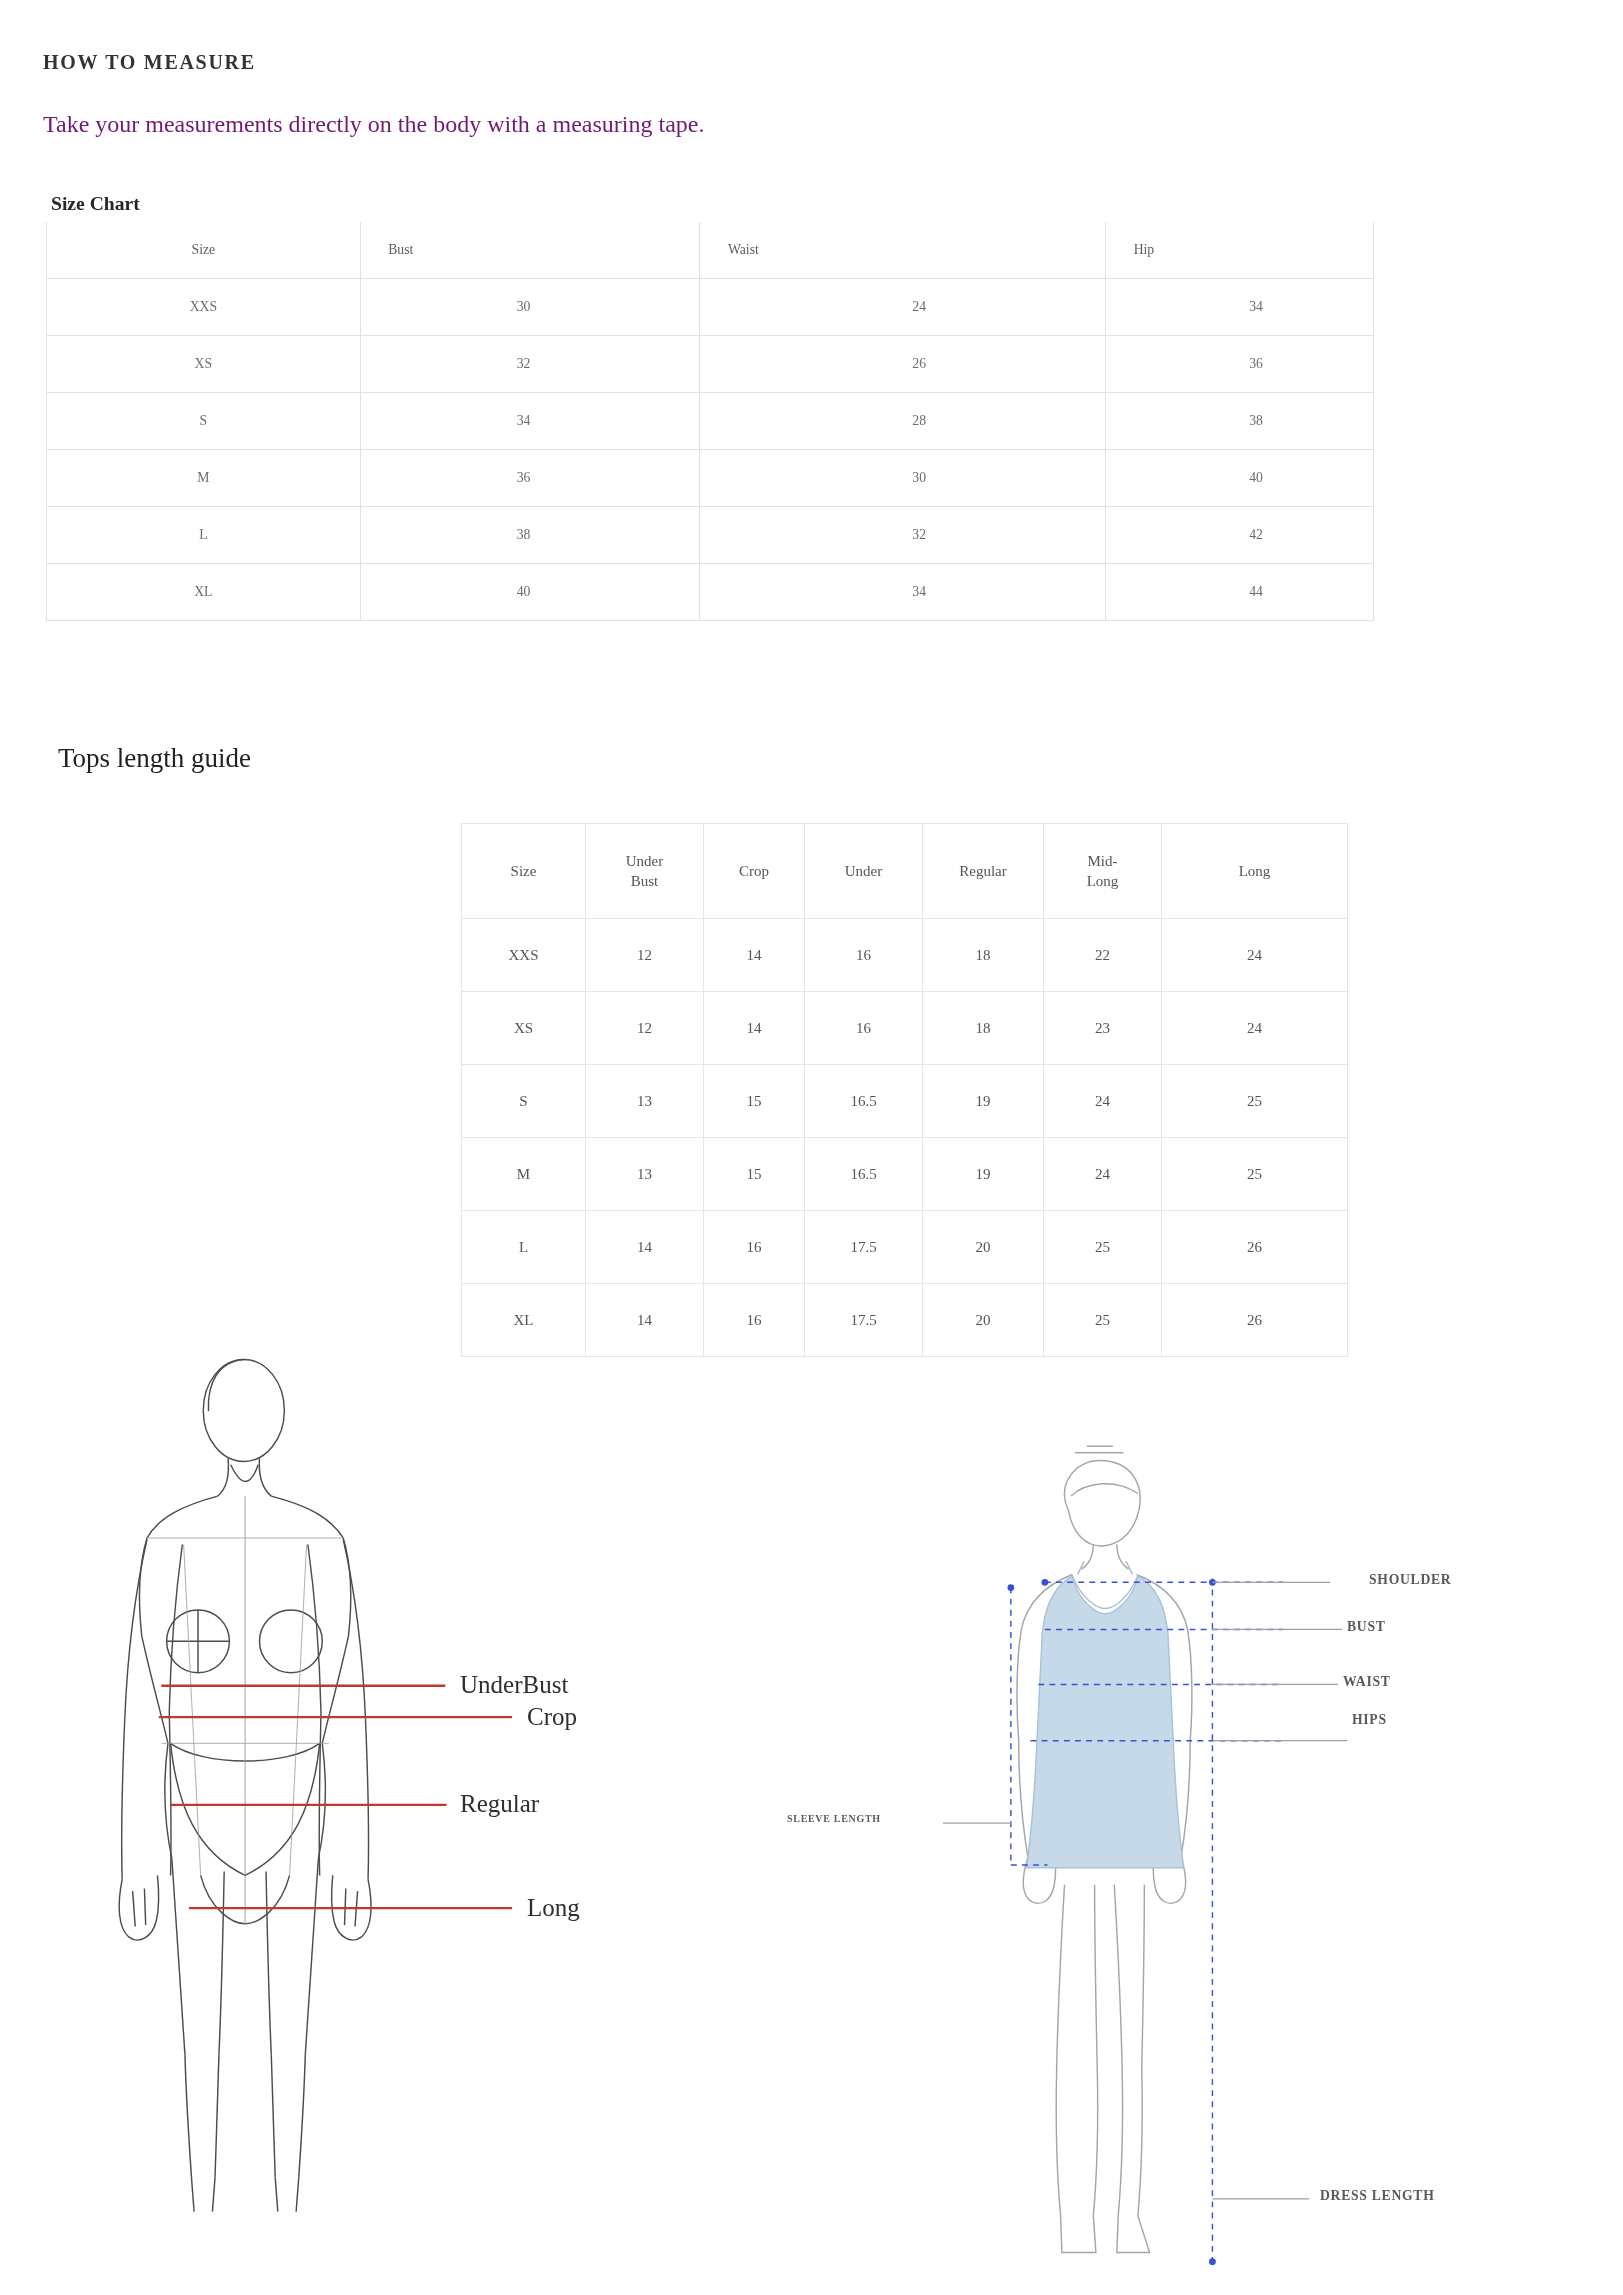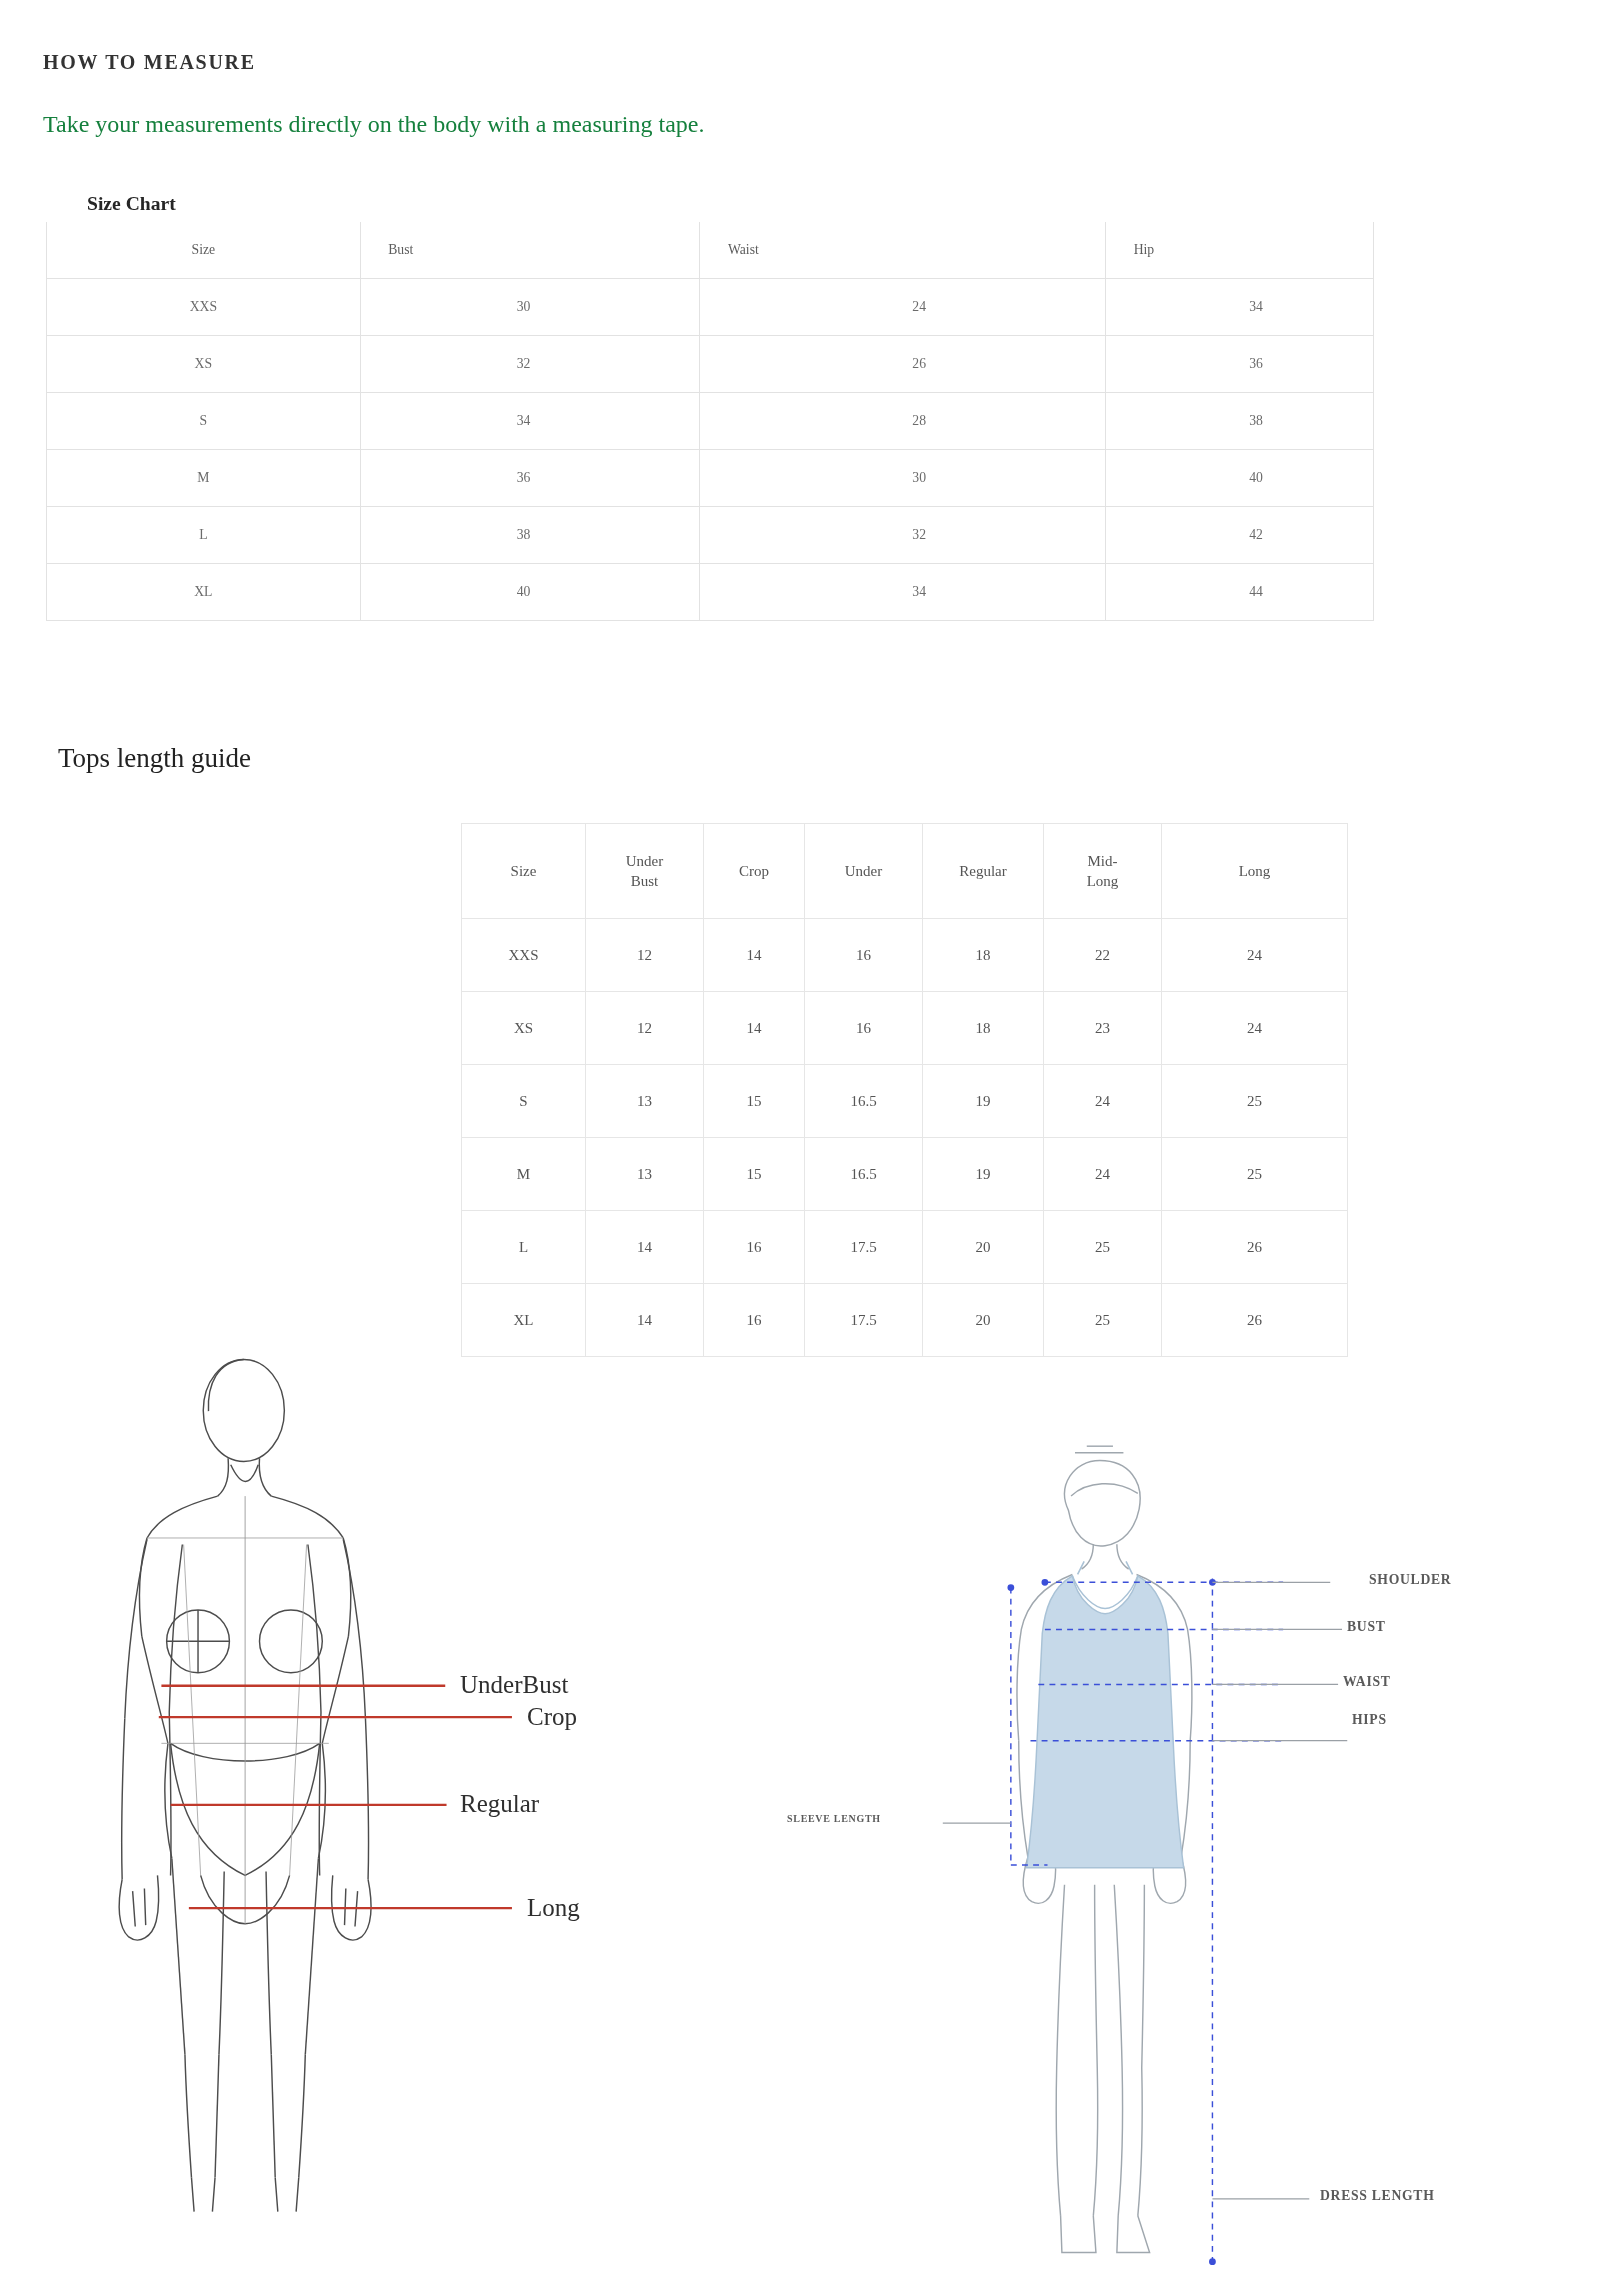"Take your measurements directly on" .intro { color: #15803d -> #701a75 }
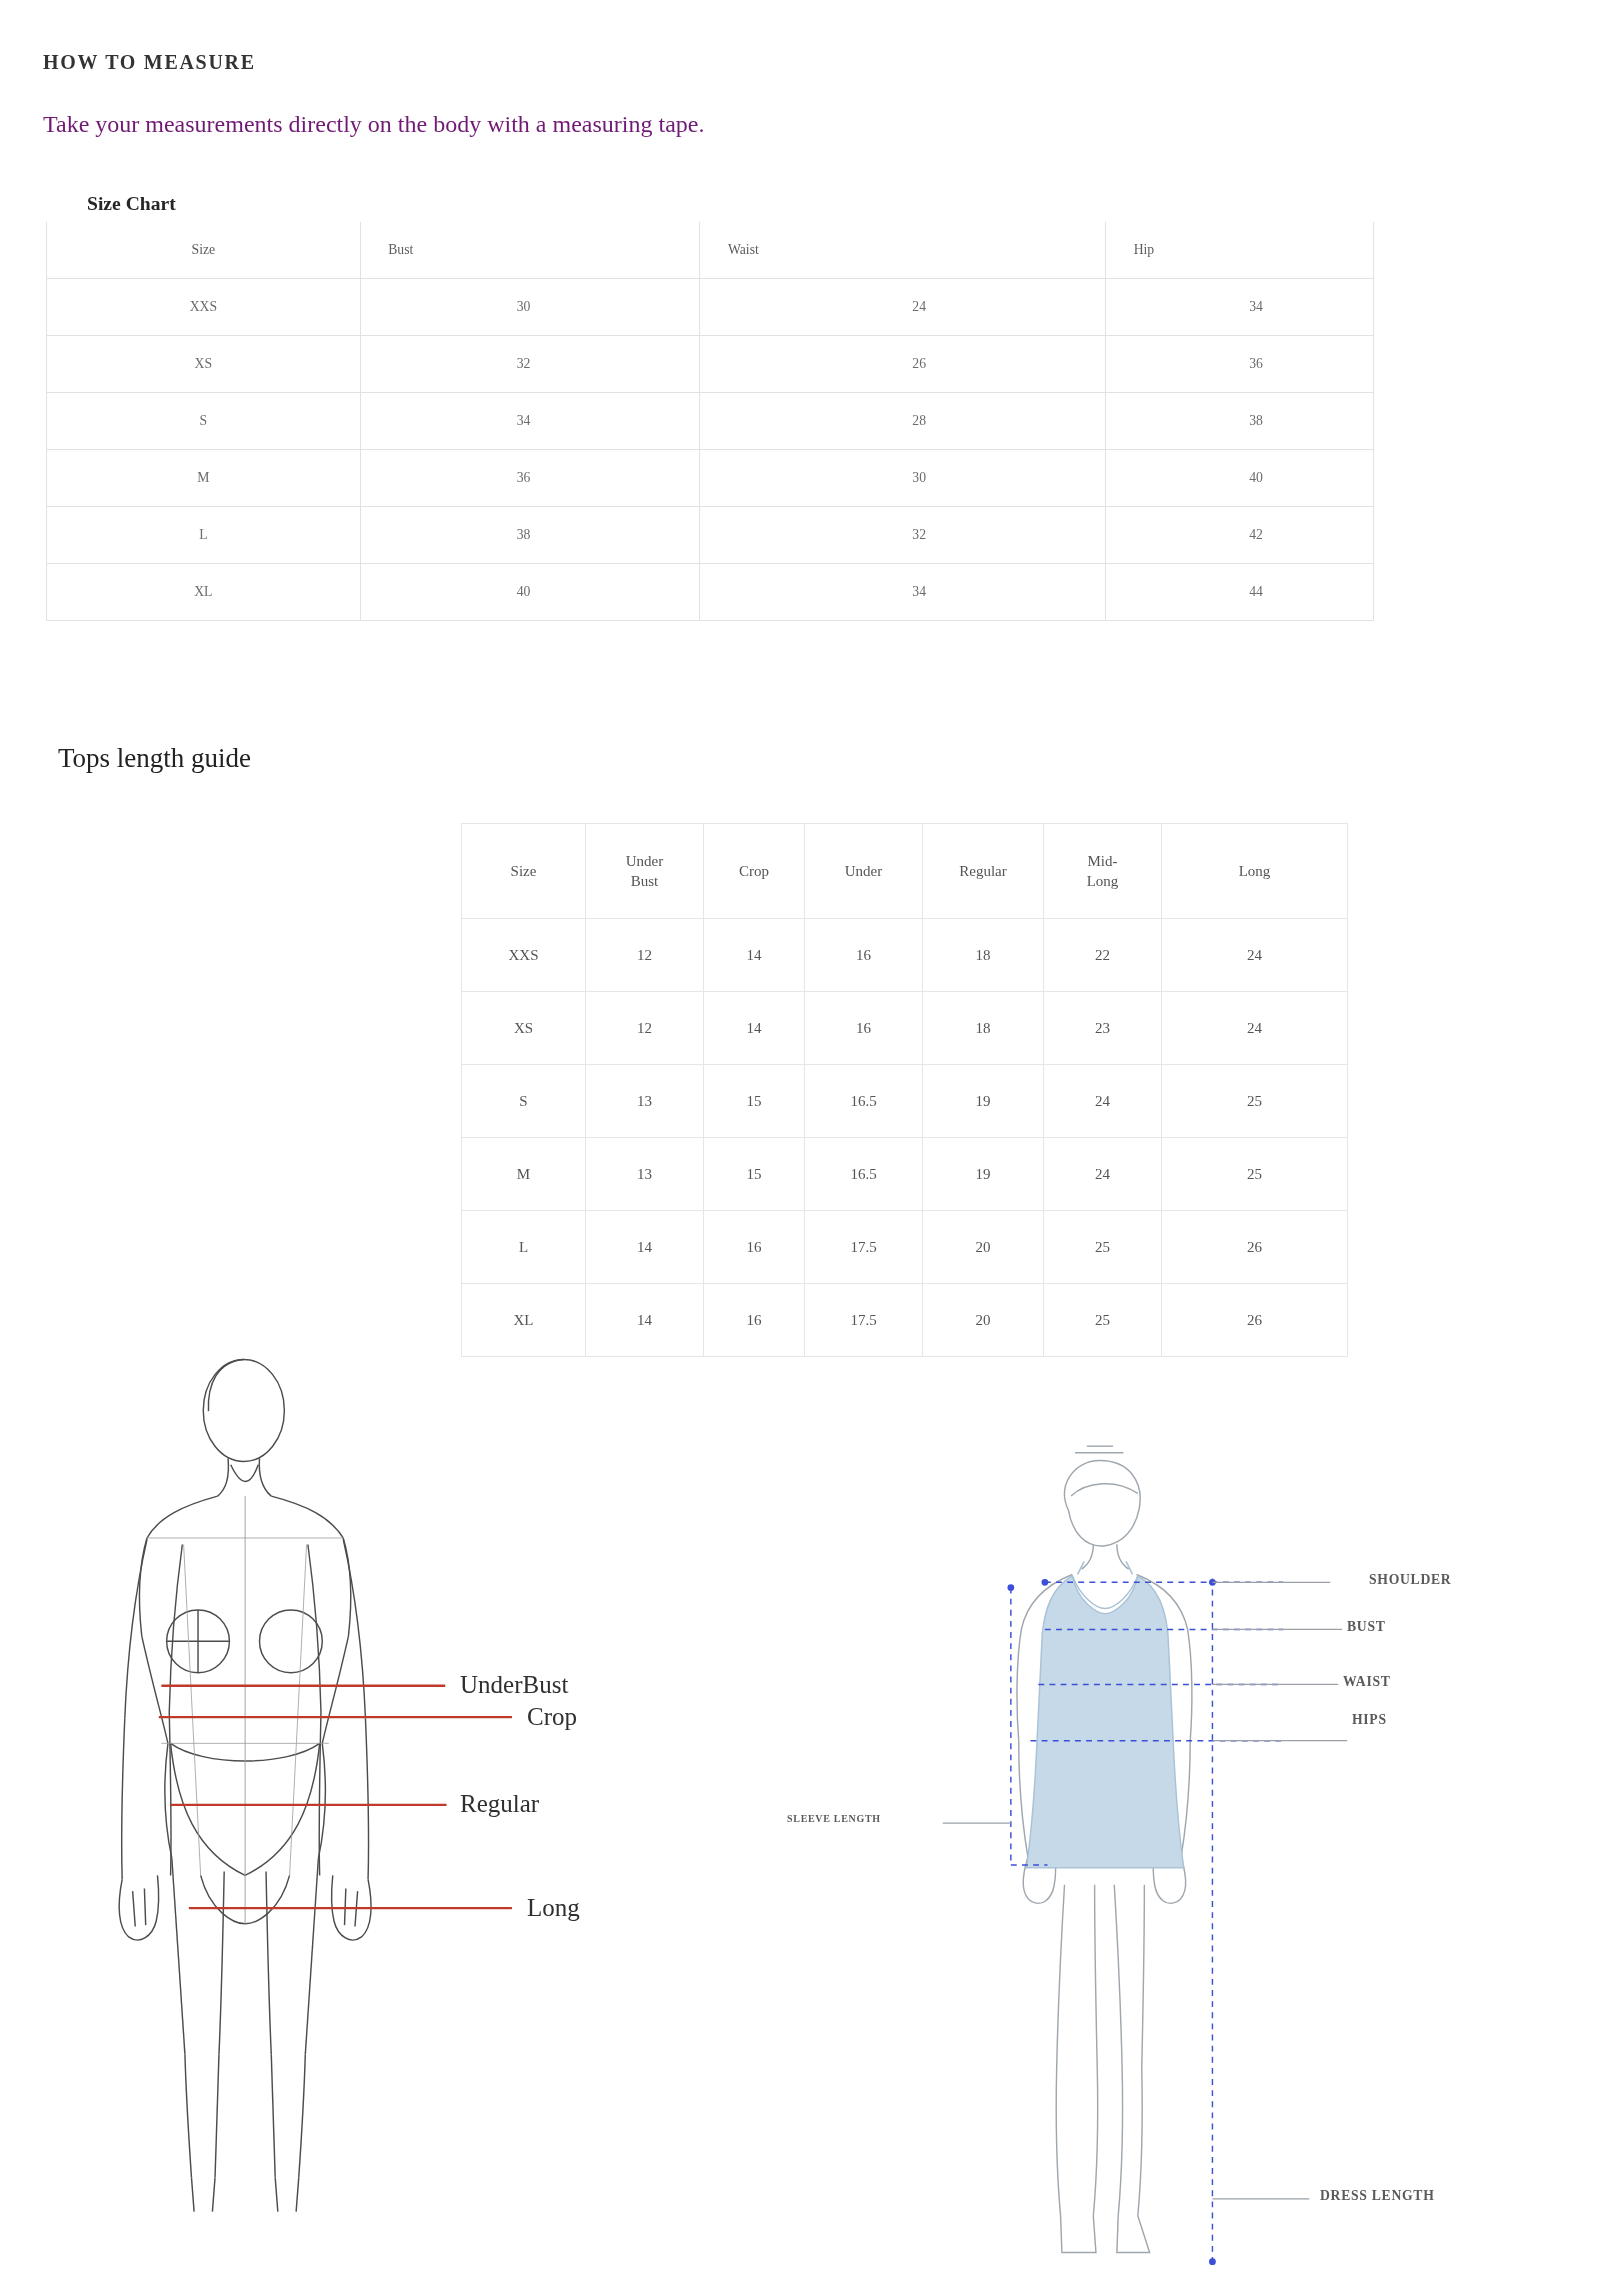"Size Chart" .size-chart-title { margin-left: 36px -> none }
